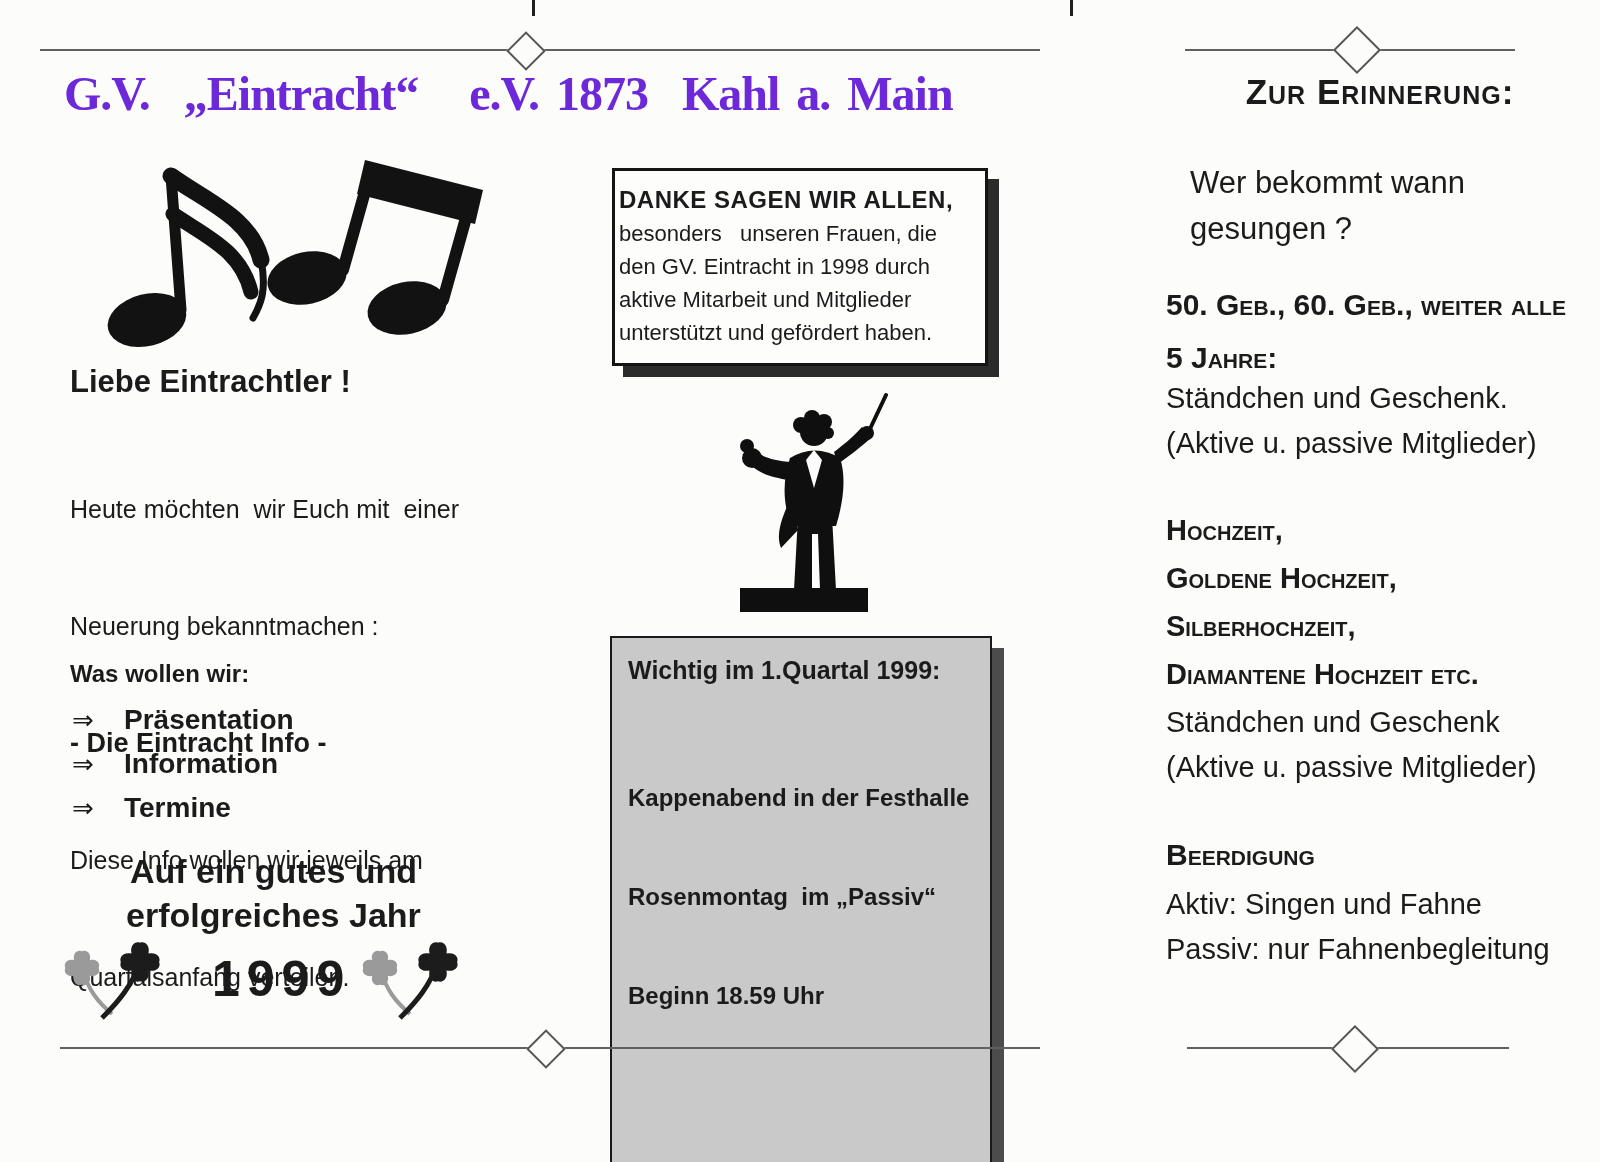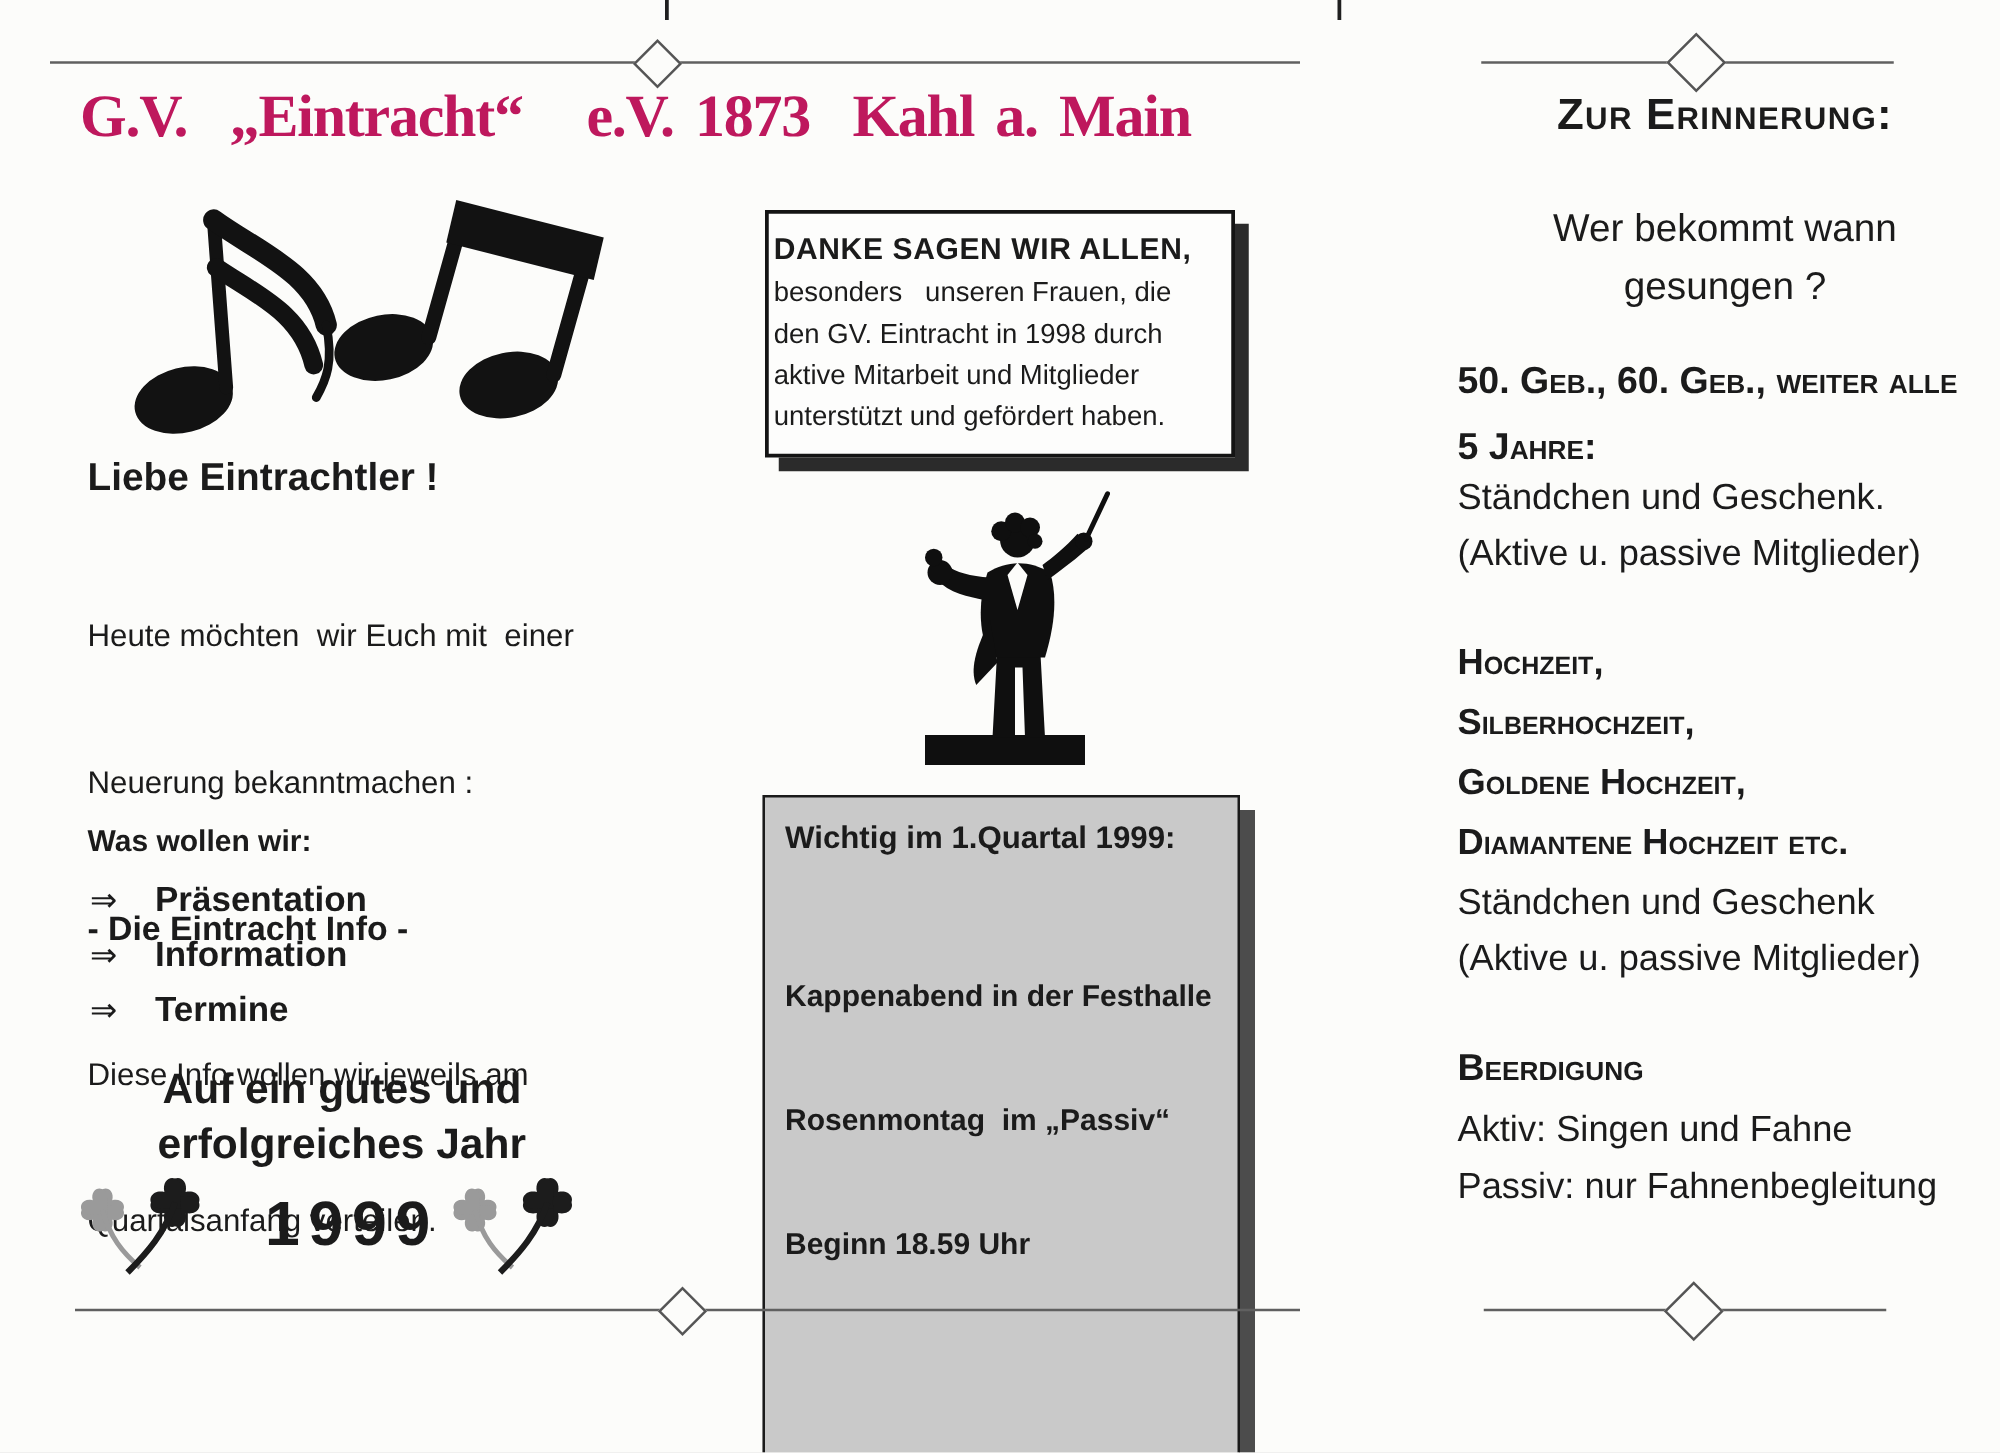"G.V. „Eintracht“ e.V. 1873 Kahl" .title { color: #be185d -> #6d28d9 }
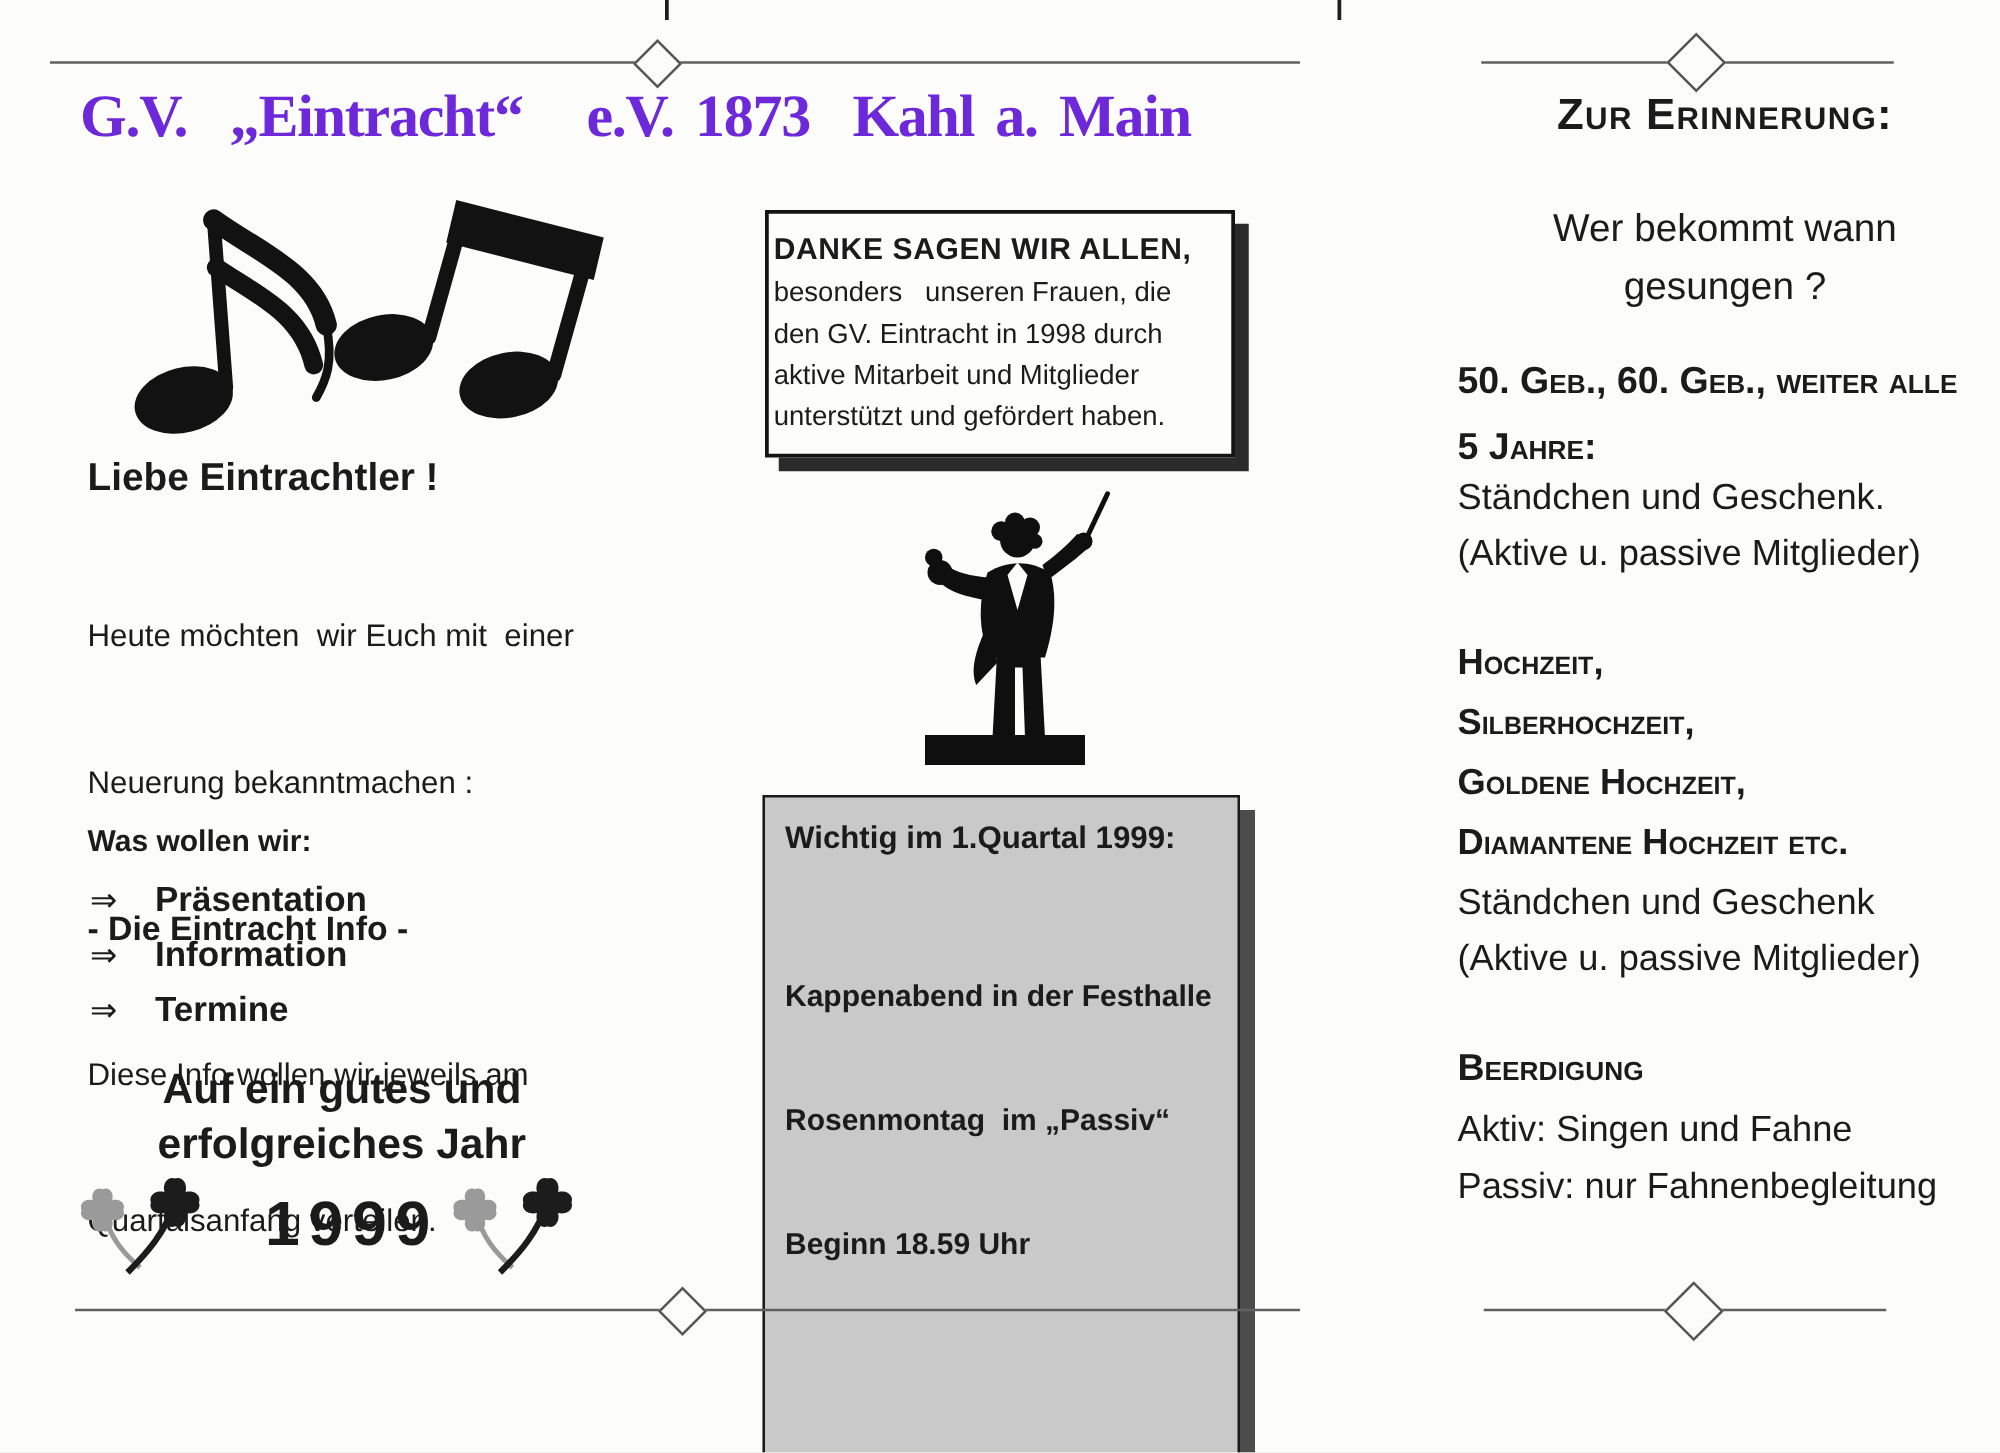"Wer bekommt wann" .r-question { text-align: center -> left }
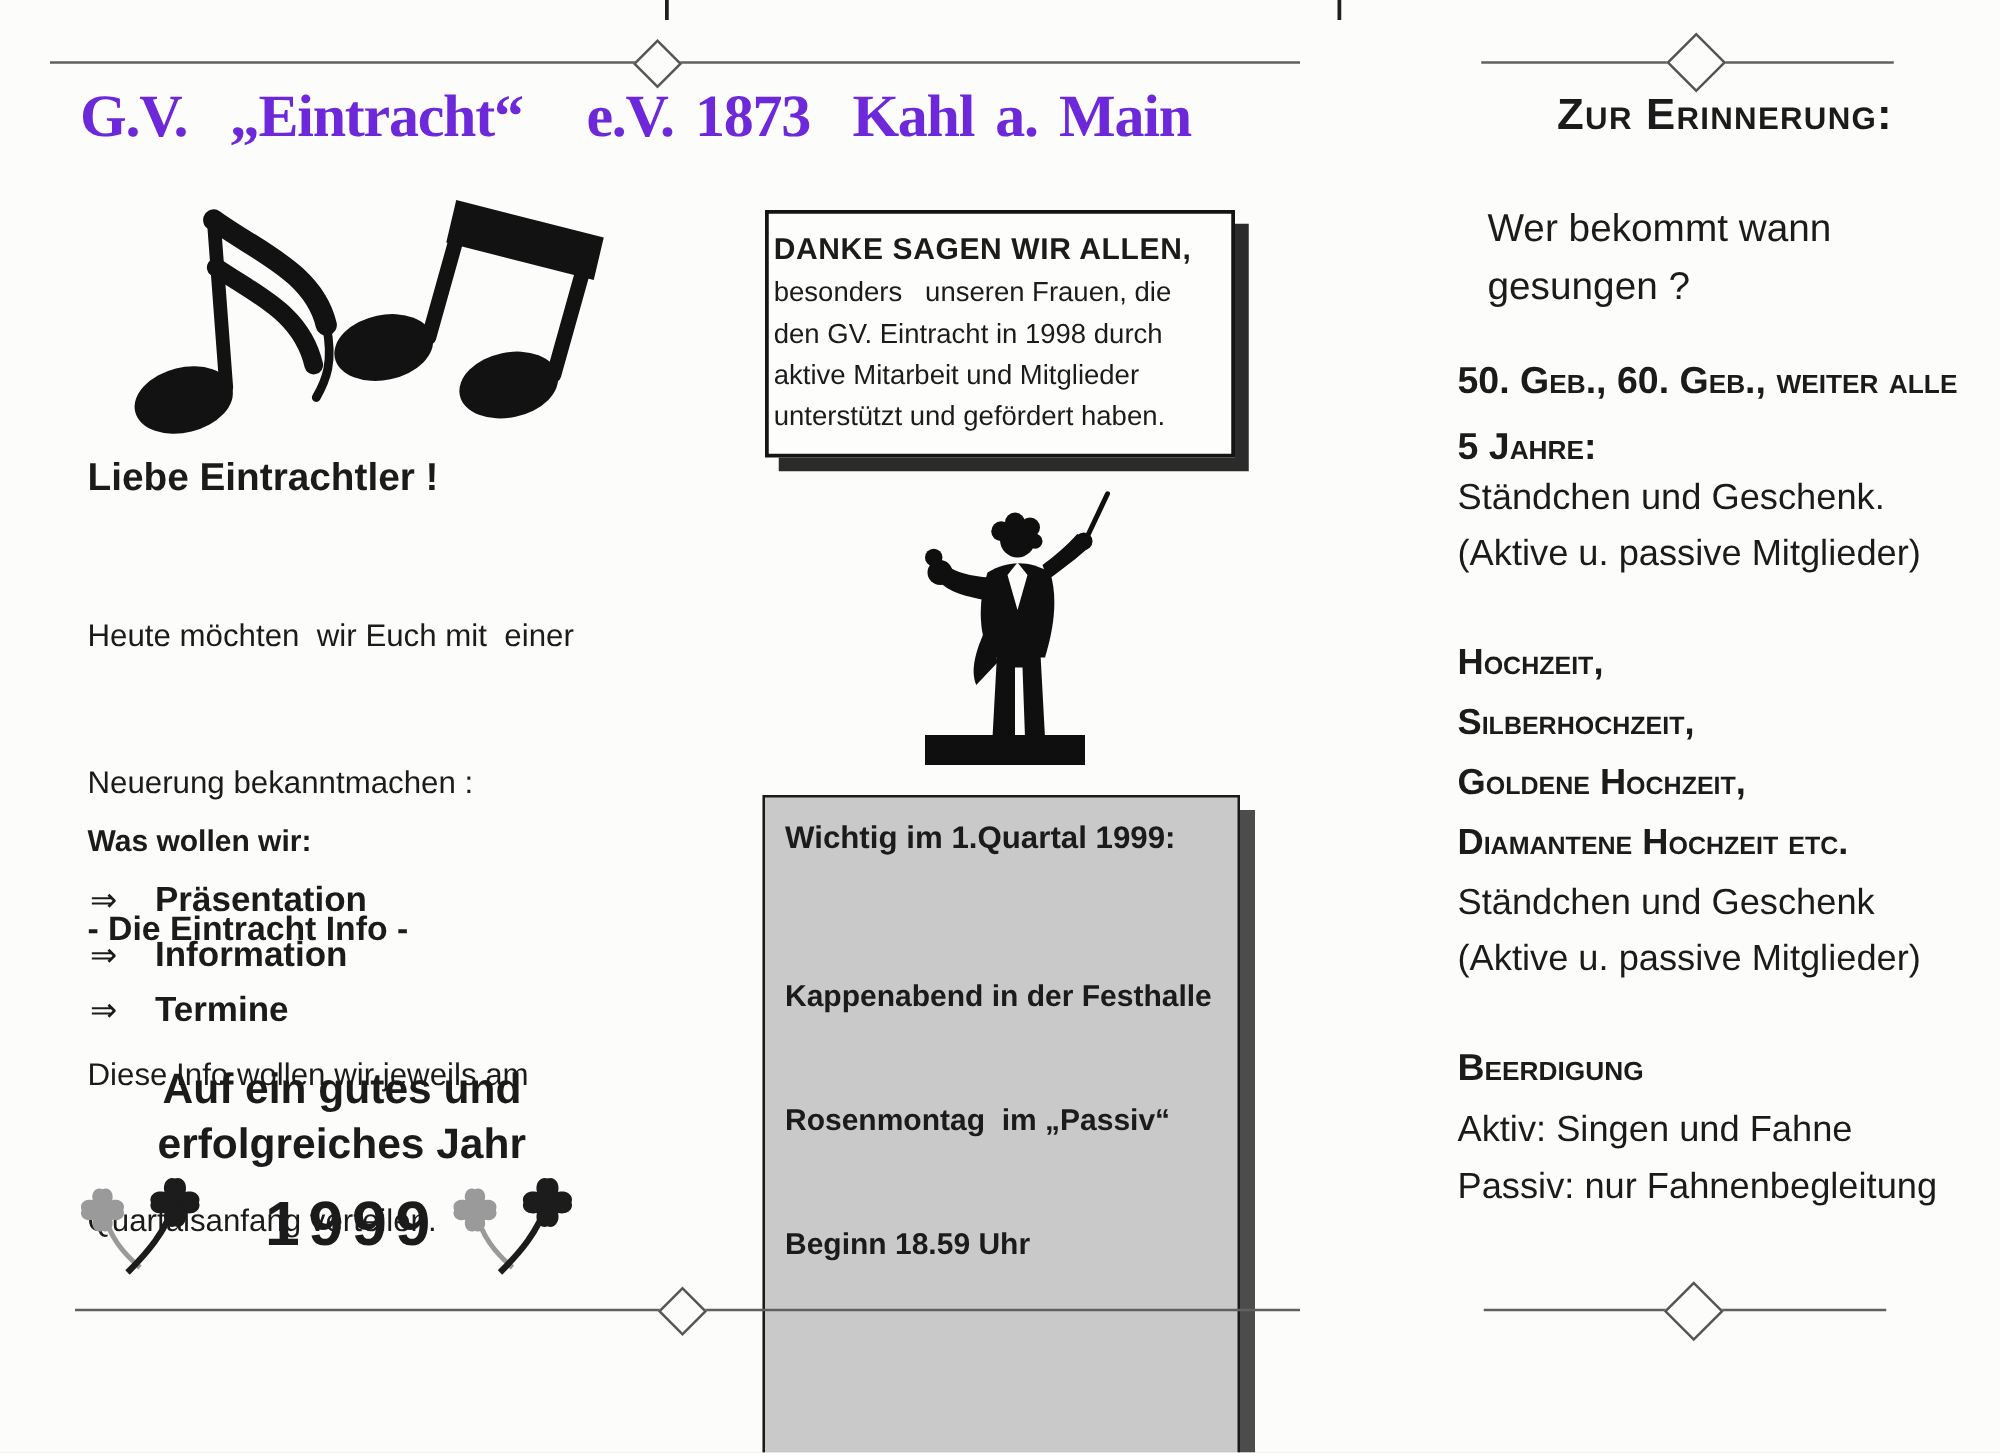"Silberhochzeit," div { order: before "Goldene Hochzeit," -> after "Goldene Hochzeit," }
